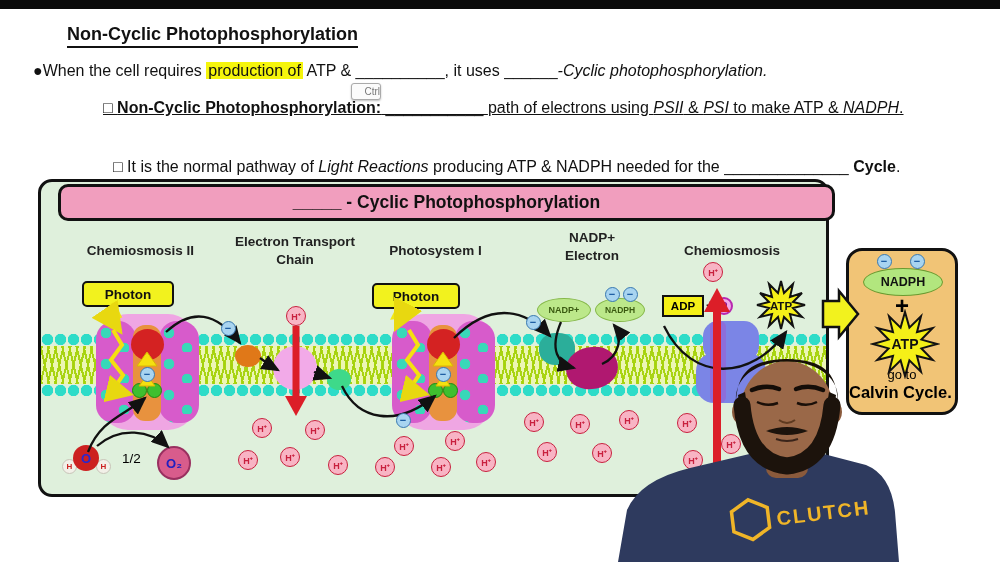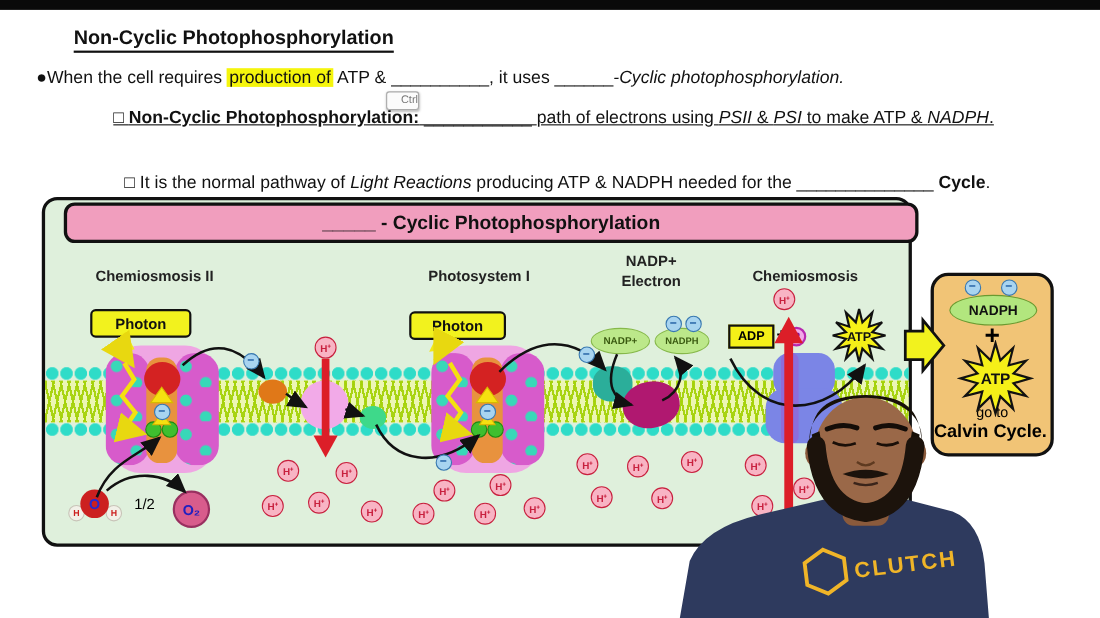"Electron Transport Chain" div.abs { html: none -> <div>Electron Transport Chain</div> }
